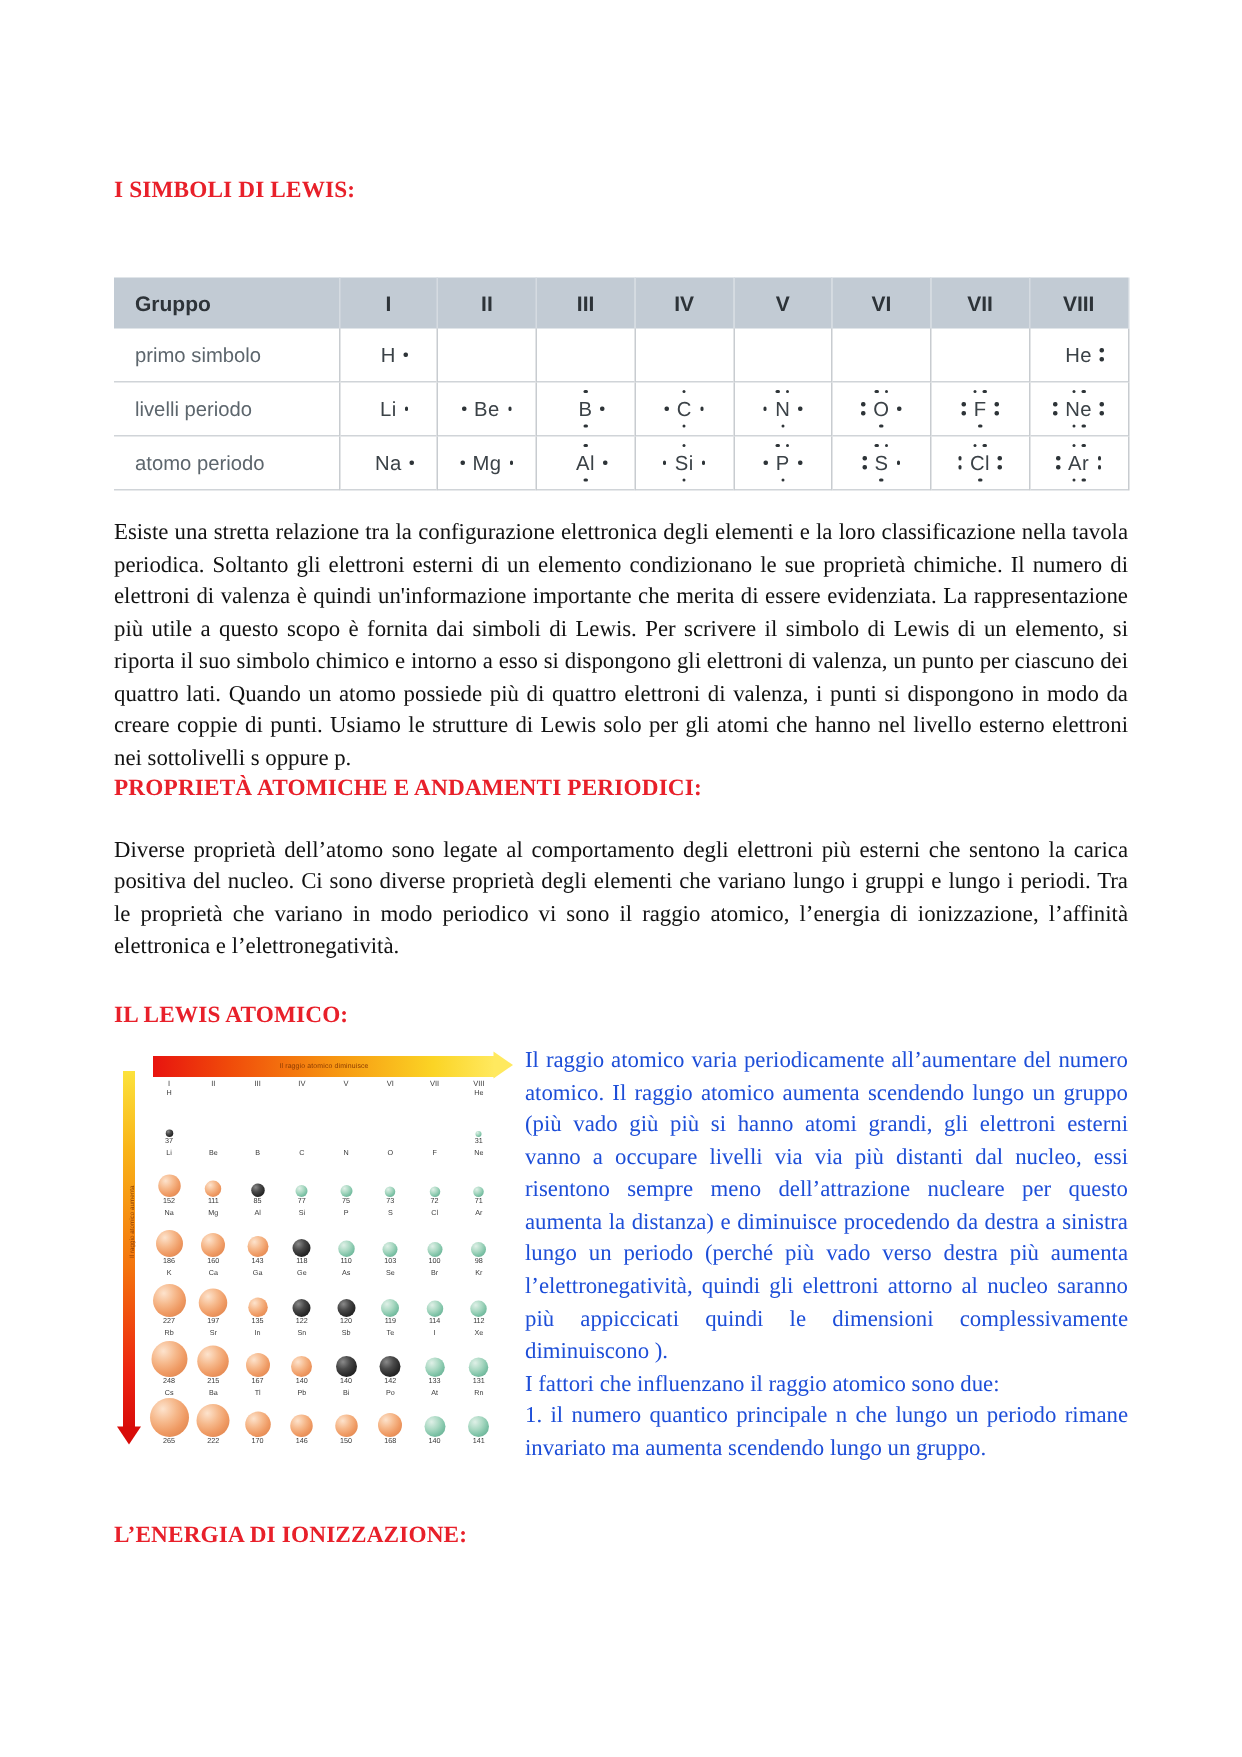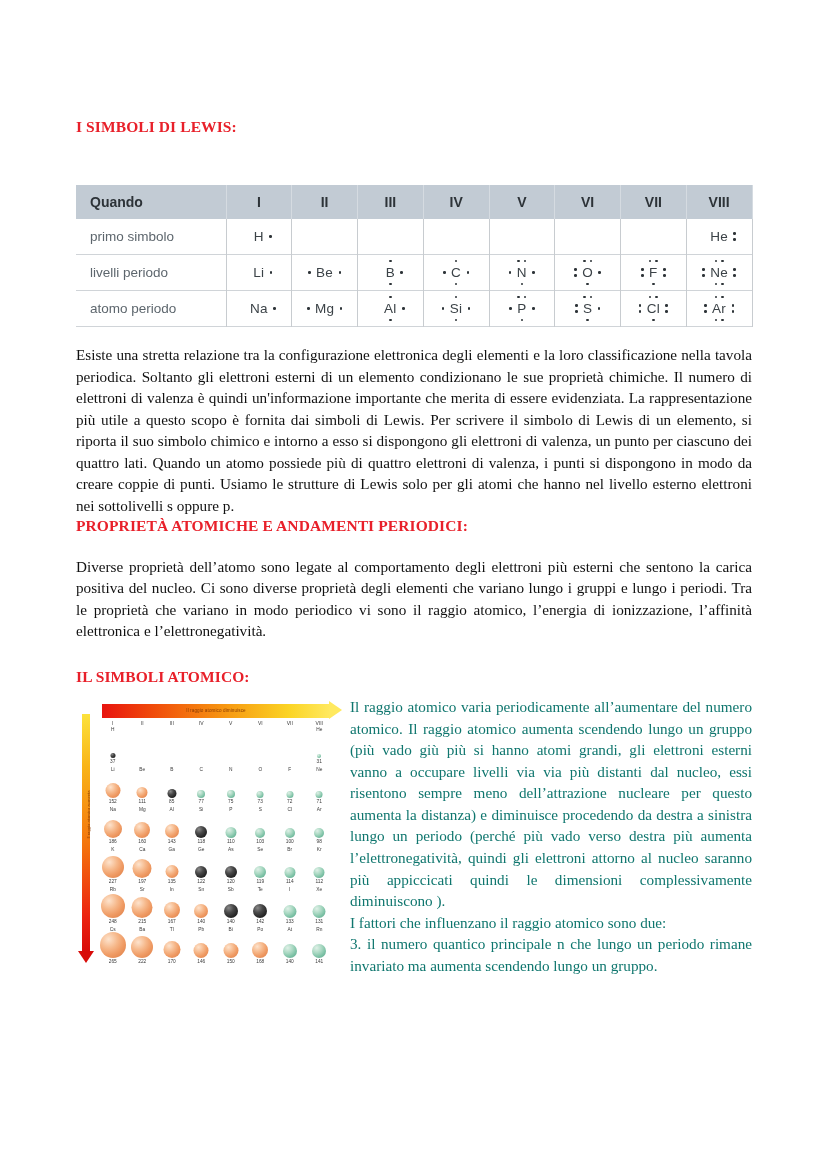"Quando" th.group-head { text: Quando -> Gruppo }
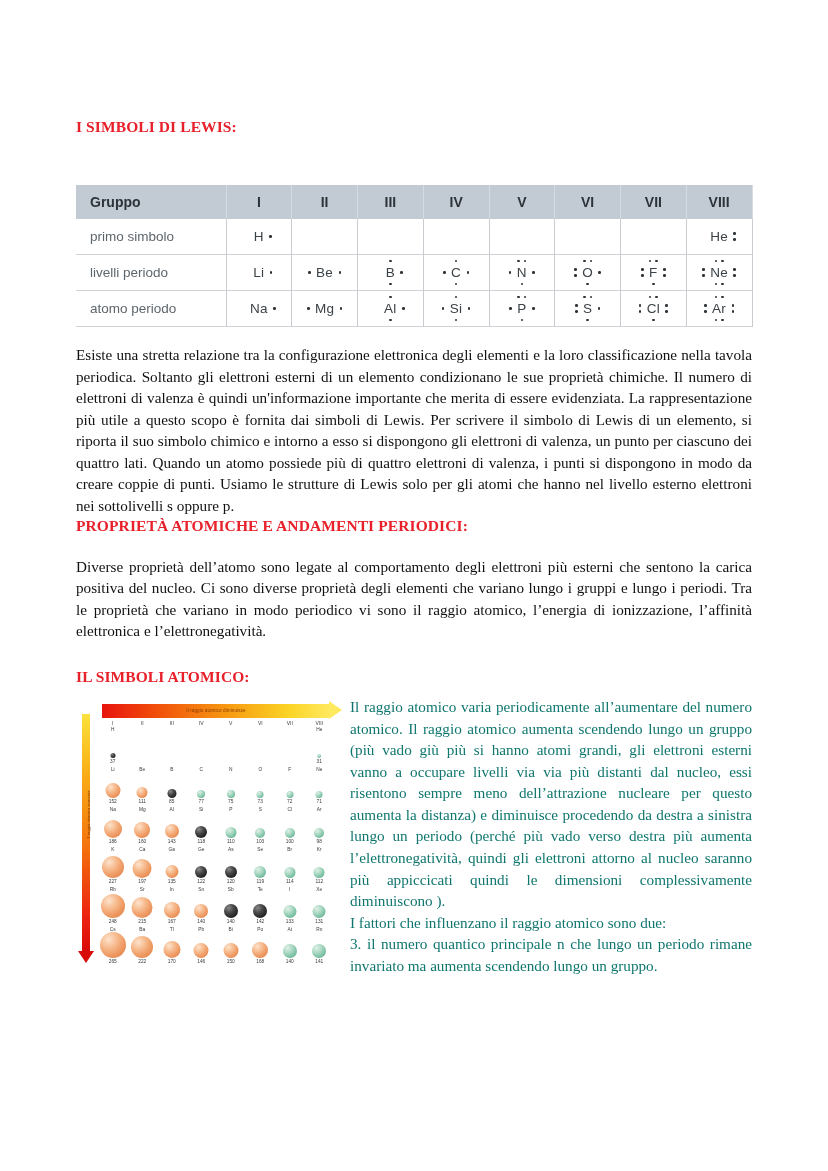"IL SIMBOLI ATOMICO:" h2.section-title { text: SIMBOLI -> LEWIS }
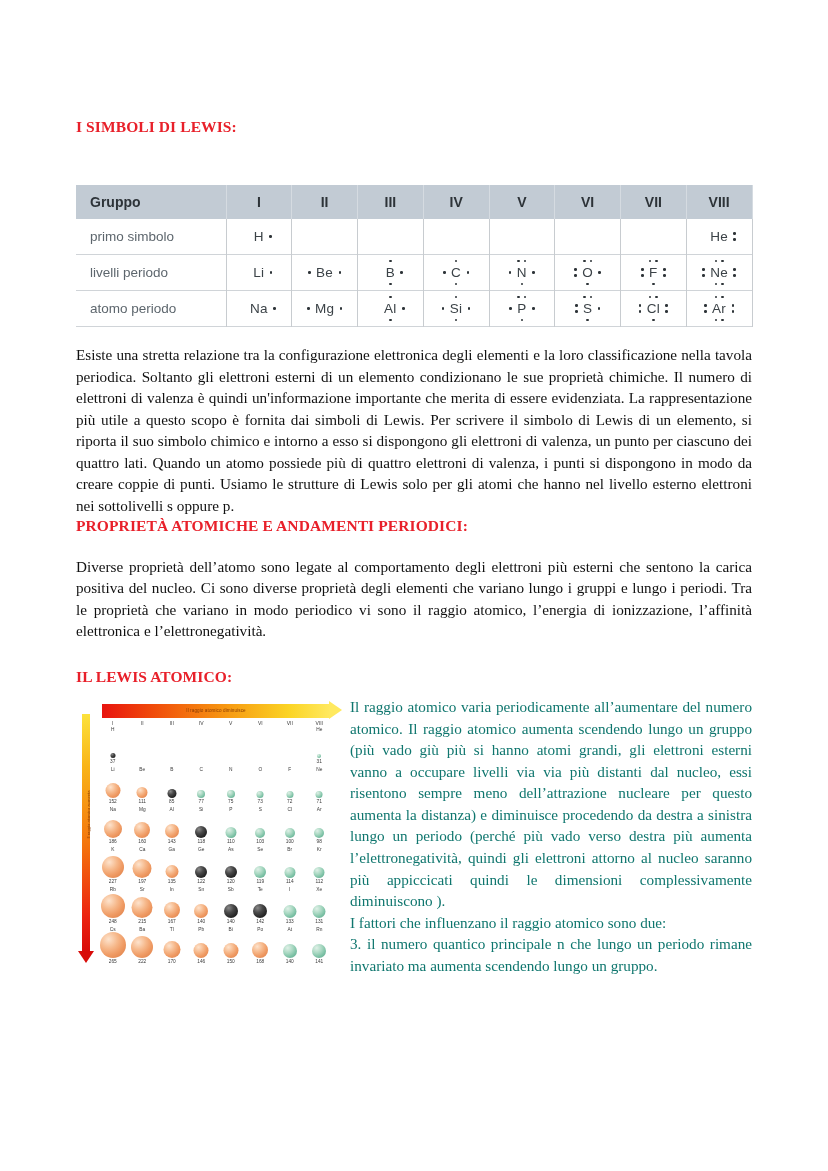"Il raggio atomico varia periodicamente" .radius-text { color: #0f766e -> #1d4ed8 }
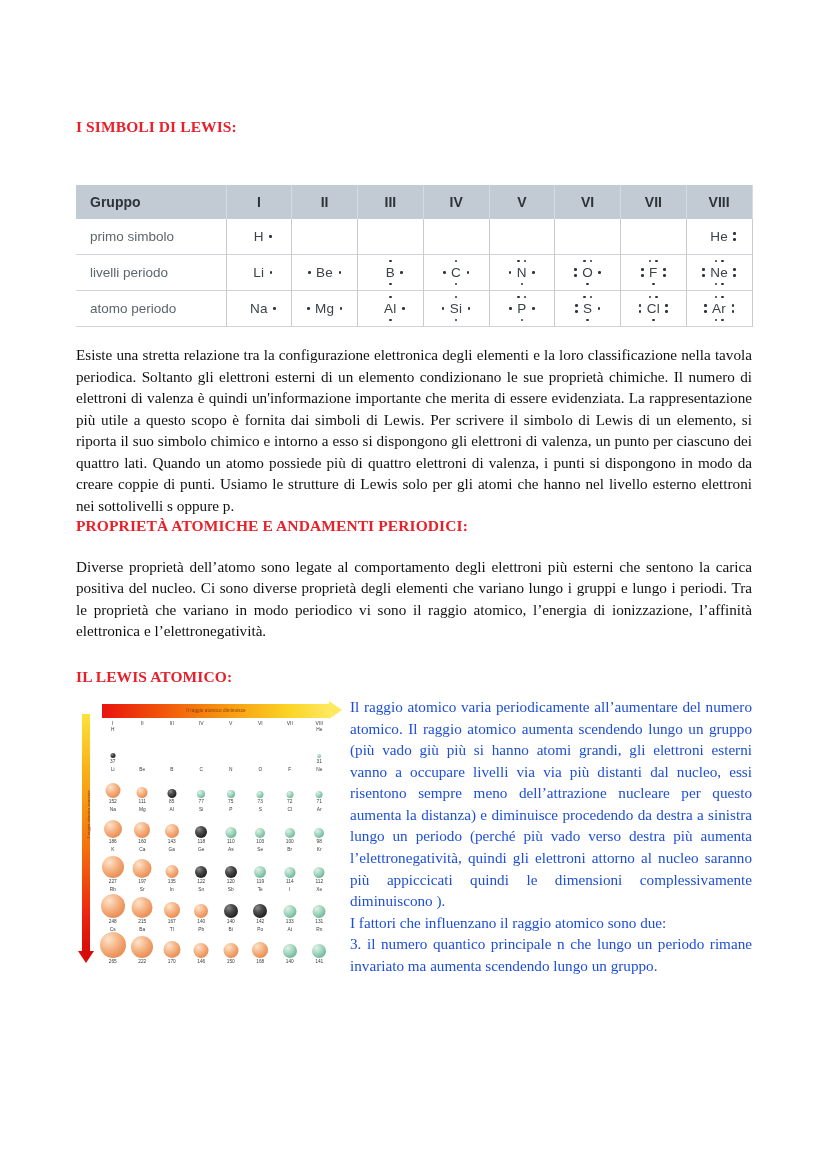"3. il numero quantico principale" p.radius-text { text: 3 -> 1 }
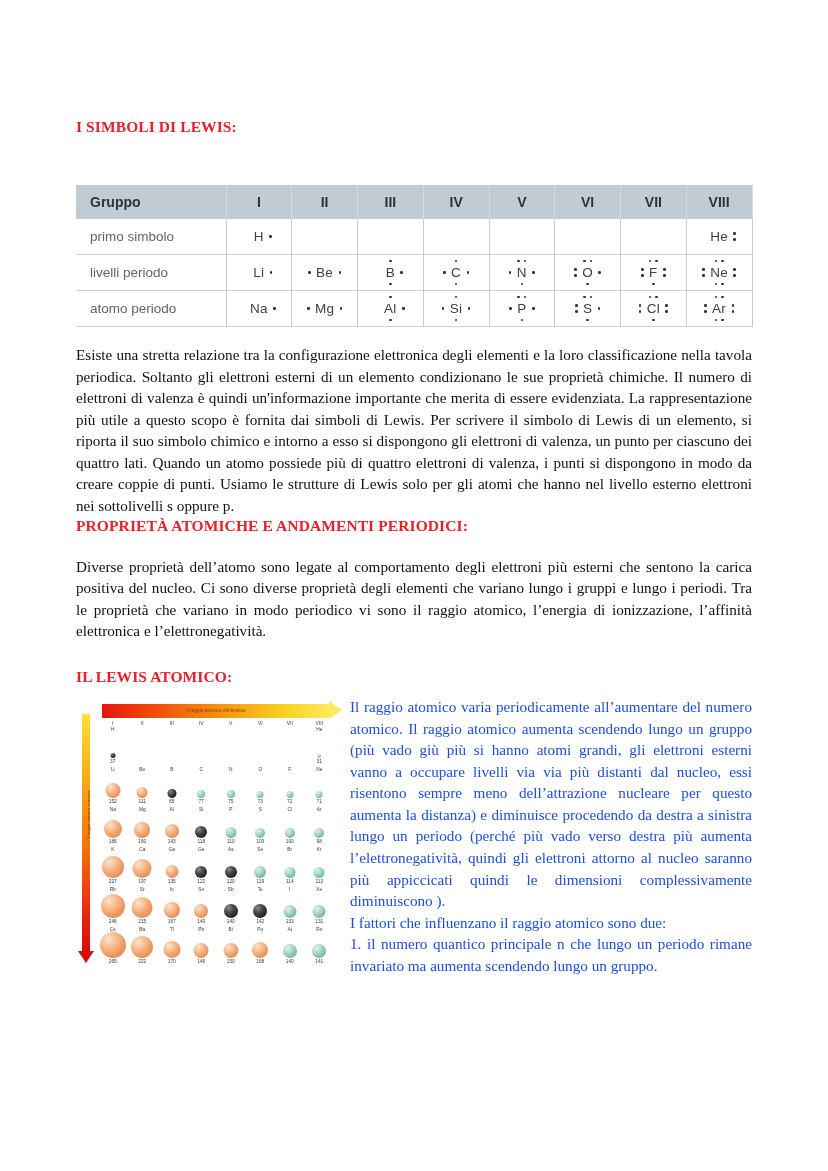"L’ENERGIA DI IONIZZAZIONE:" h2.section-title { html: none -> <h2>L’ENERGIA DI IONIZZAZIONE:</h2> }
